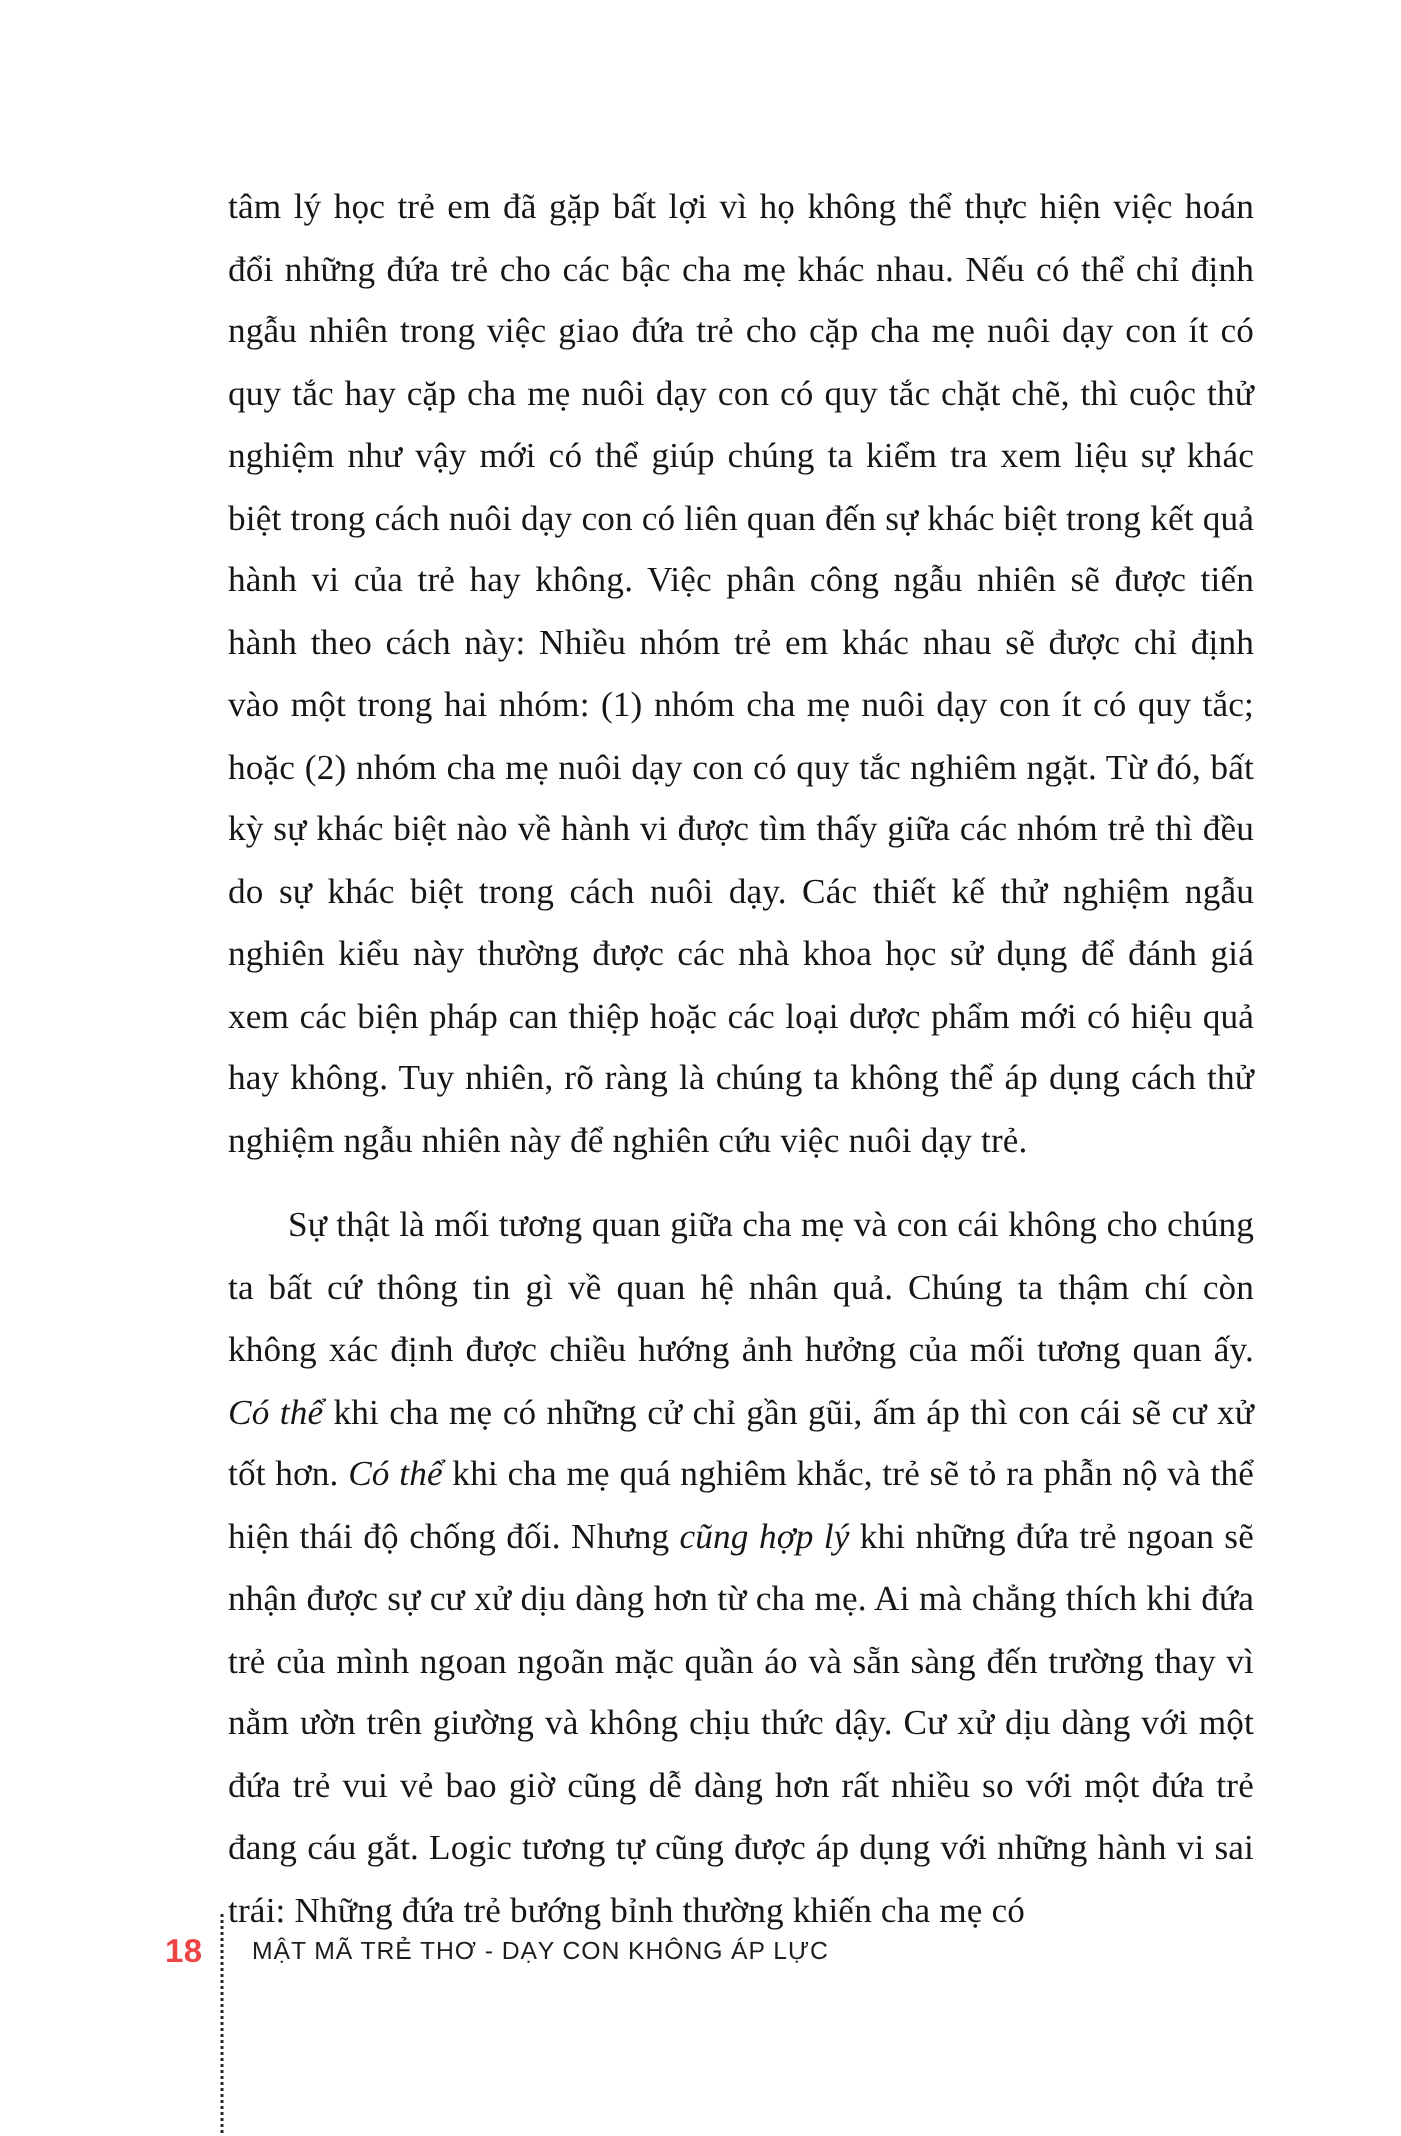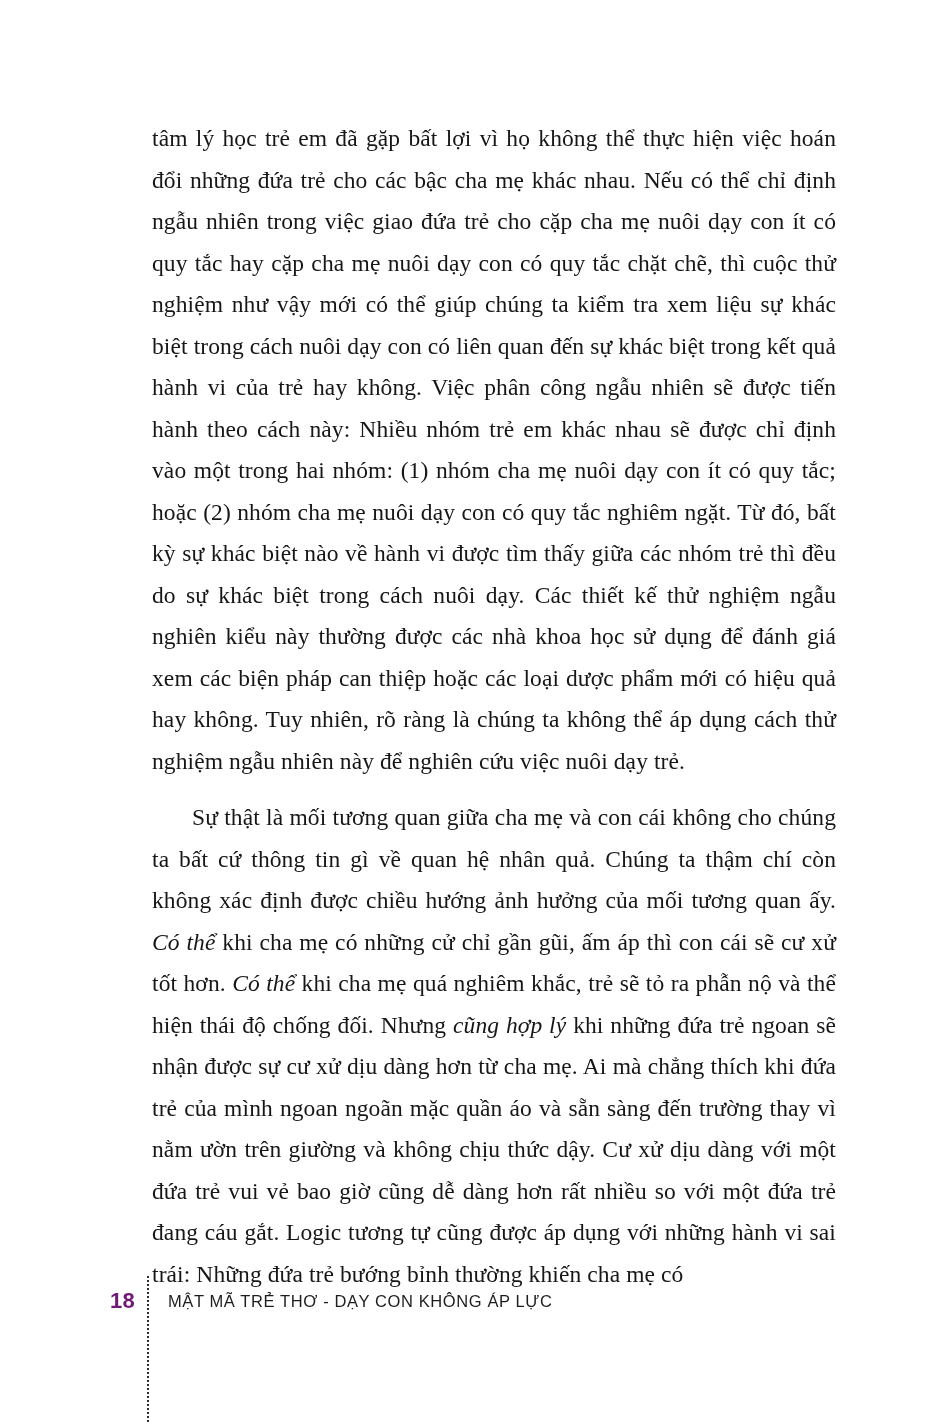"18" .folio { color: #701a75 -> #ef4444 }
